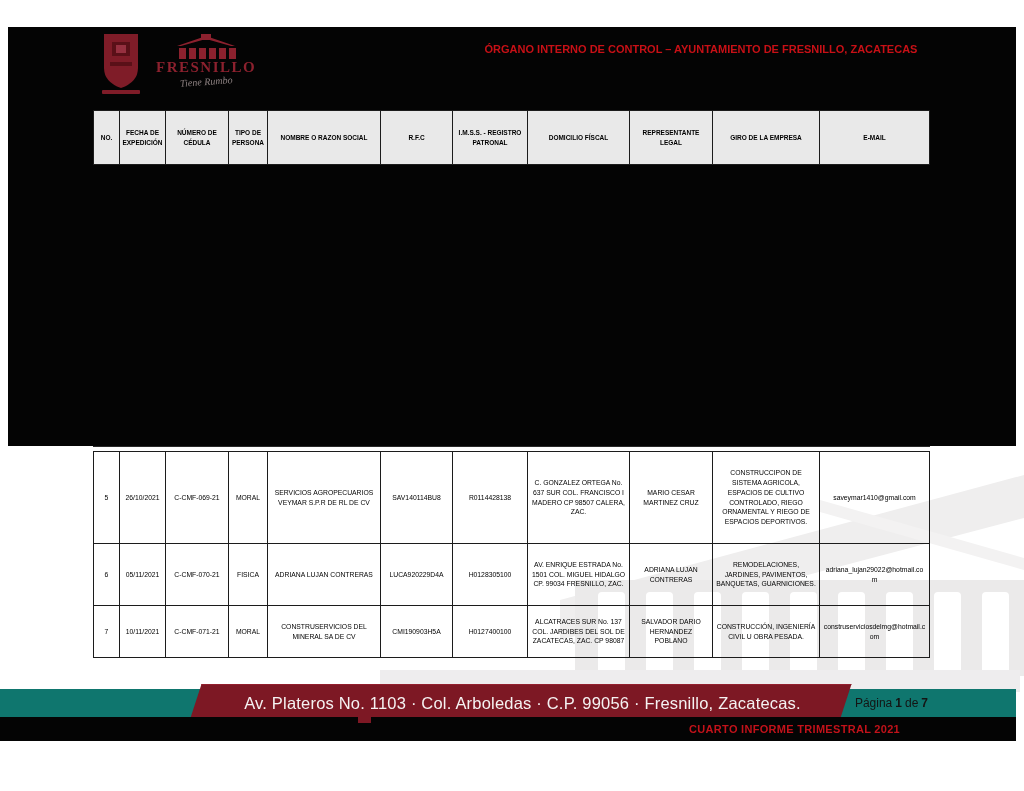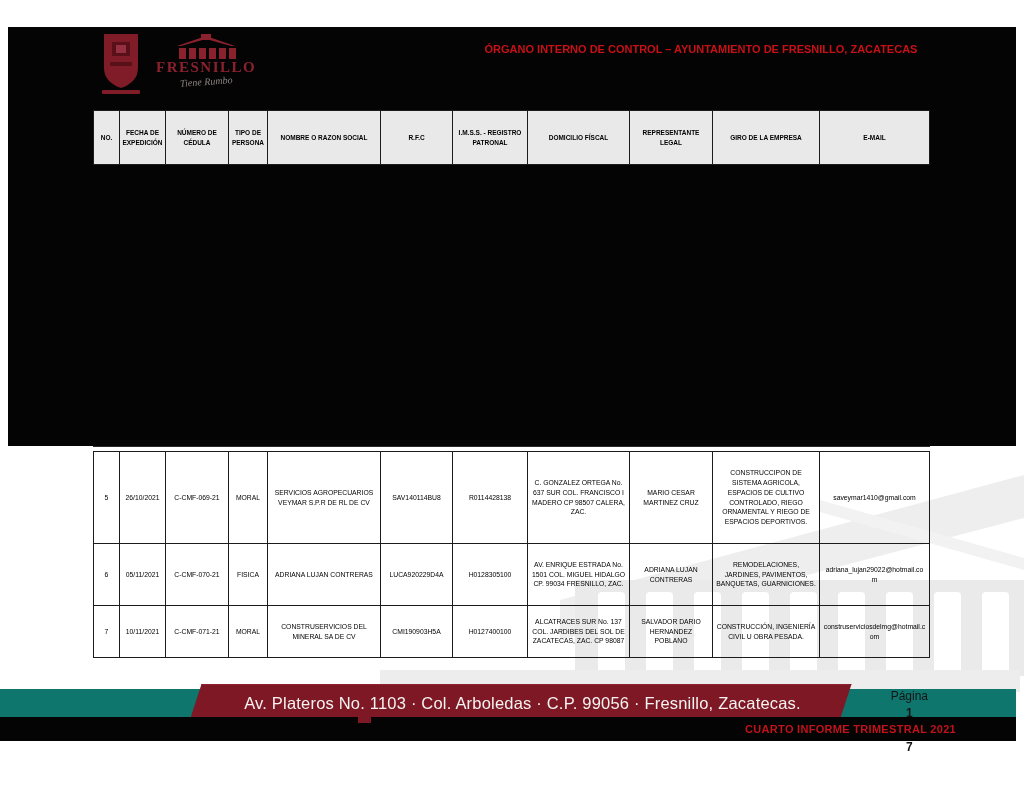"Página" .pagination { flex-direction: column -> none }
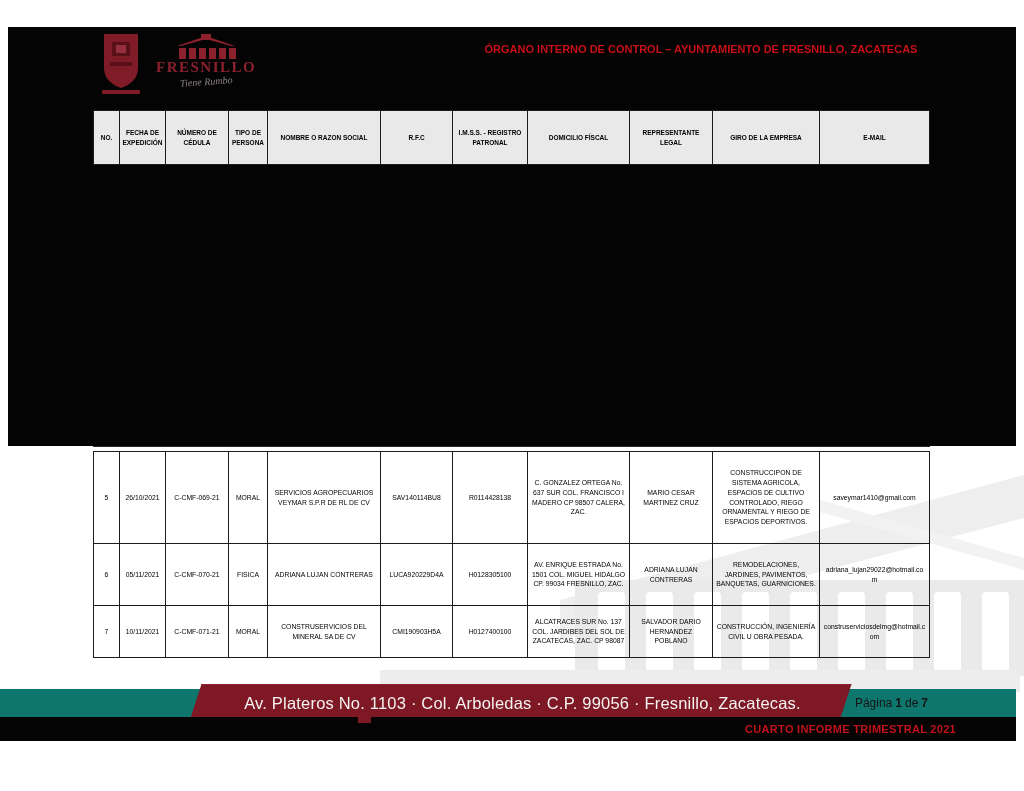"CUARTO INFORME TRIMESTRAL 2021" .footer-black { padding-right: 60px -> 116px }
